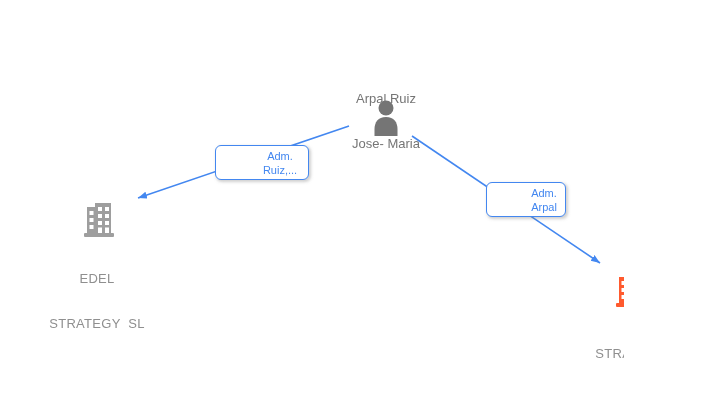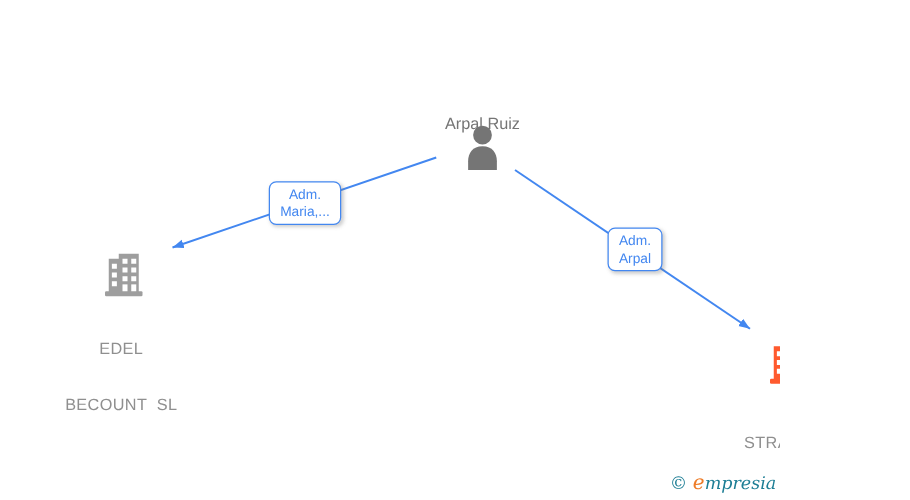"Jose- Maria" div { html: none -> <div>Jose- Maria</div> }
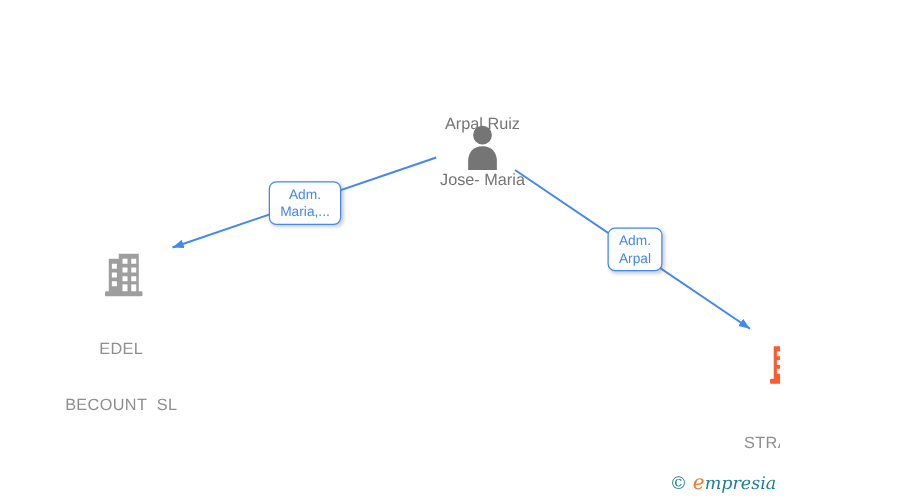"Adm." .edge-label { padding-left: none -> 36px }
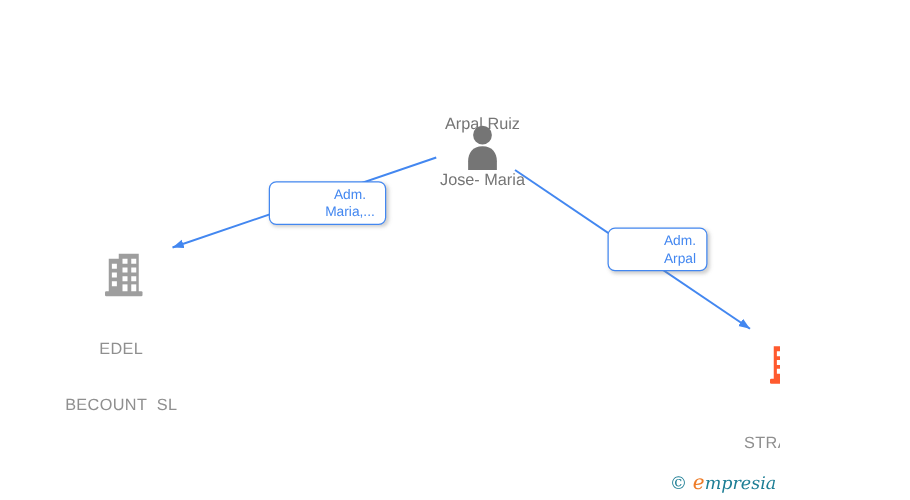"Maria,..." span { text: Maria -> Ruiz }
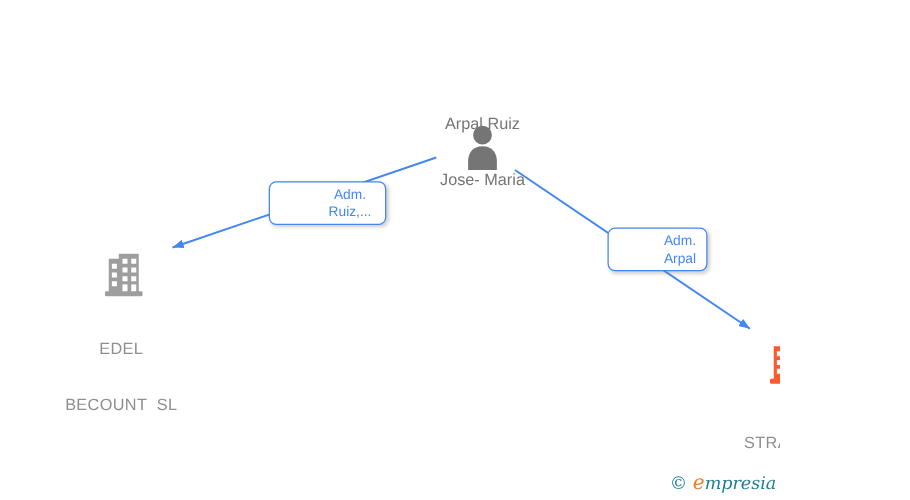"BECOUNT SL" div { text: BECOUNT -> STRATEGY }
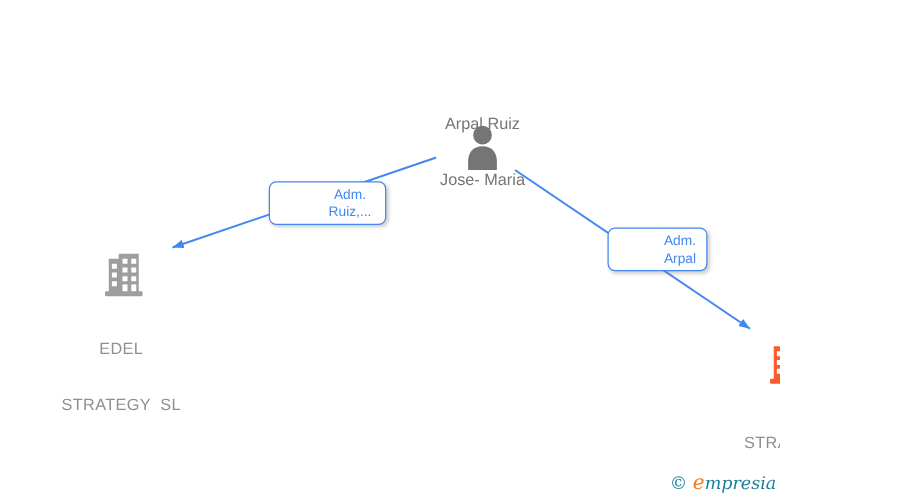"© empresia" div.watermark { html: <div> <span>©</span> <span>e</span><span>mpresia</span> </div> -> none }
